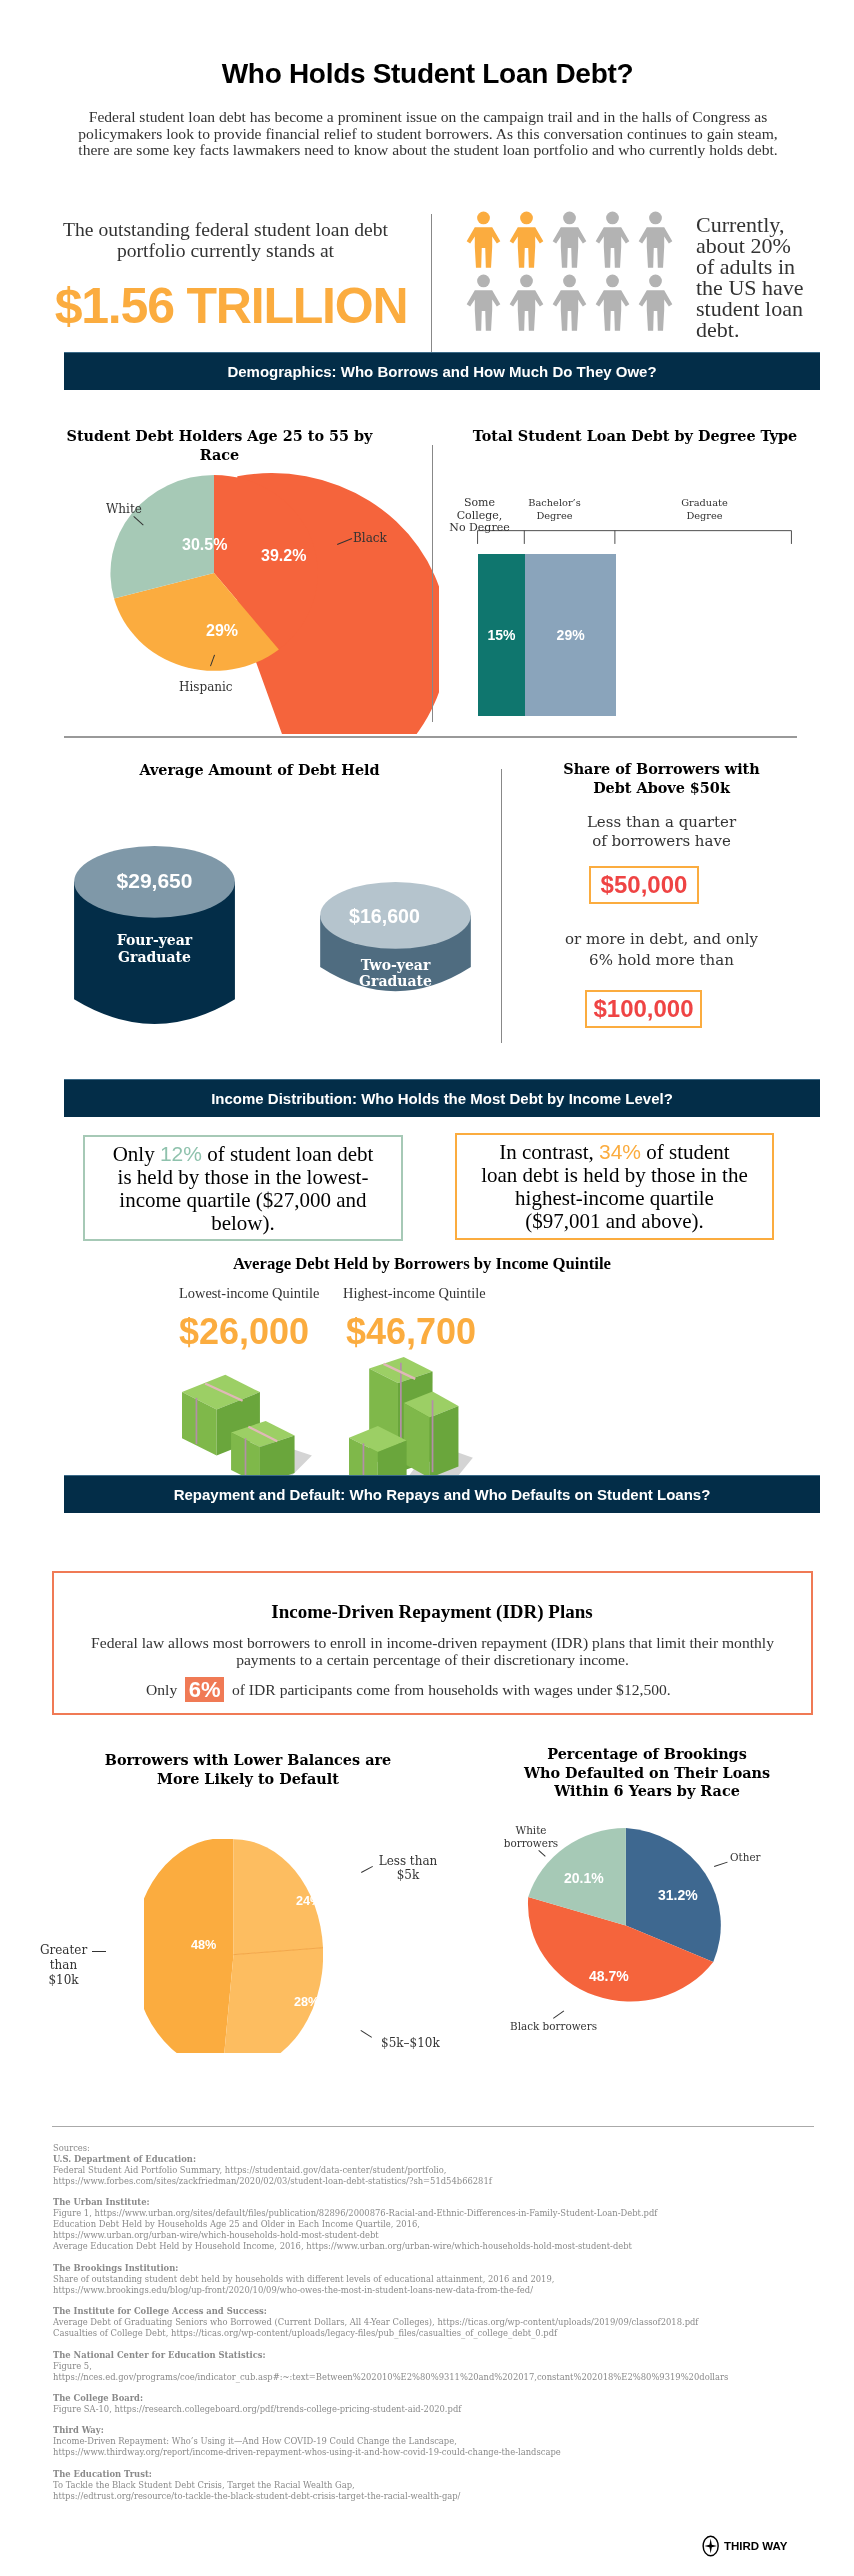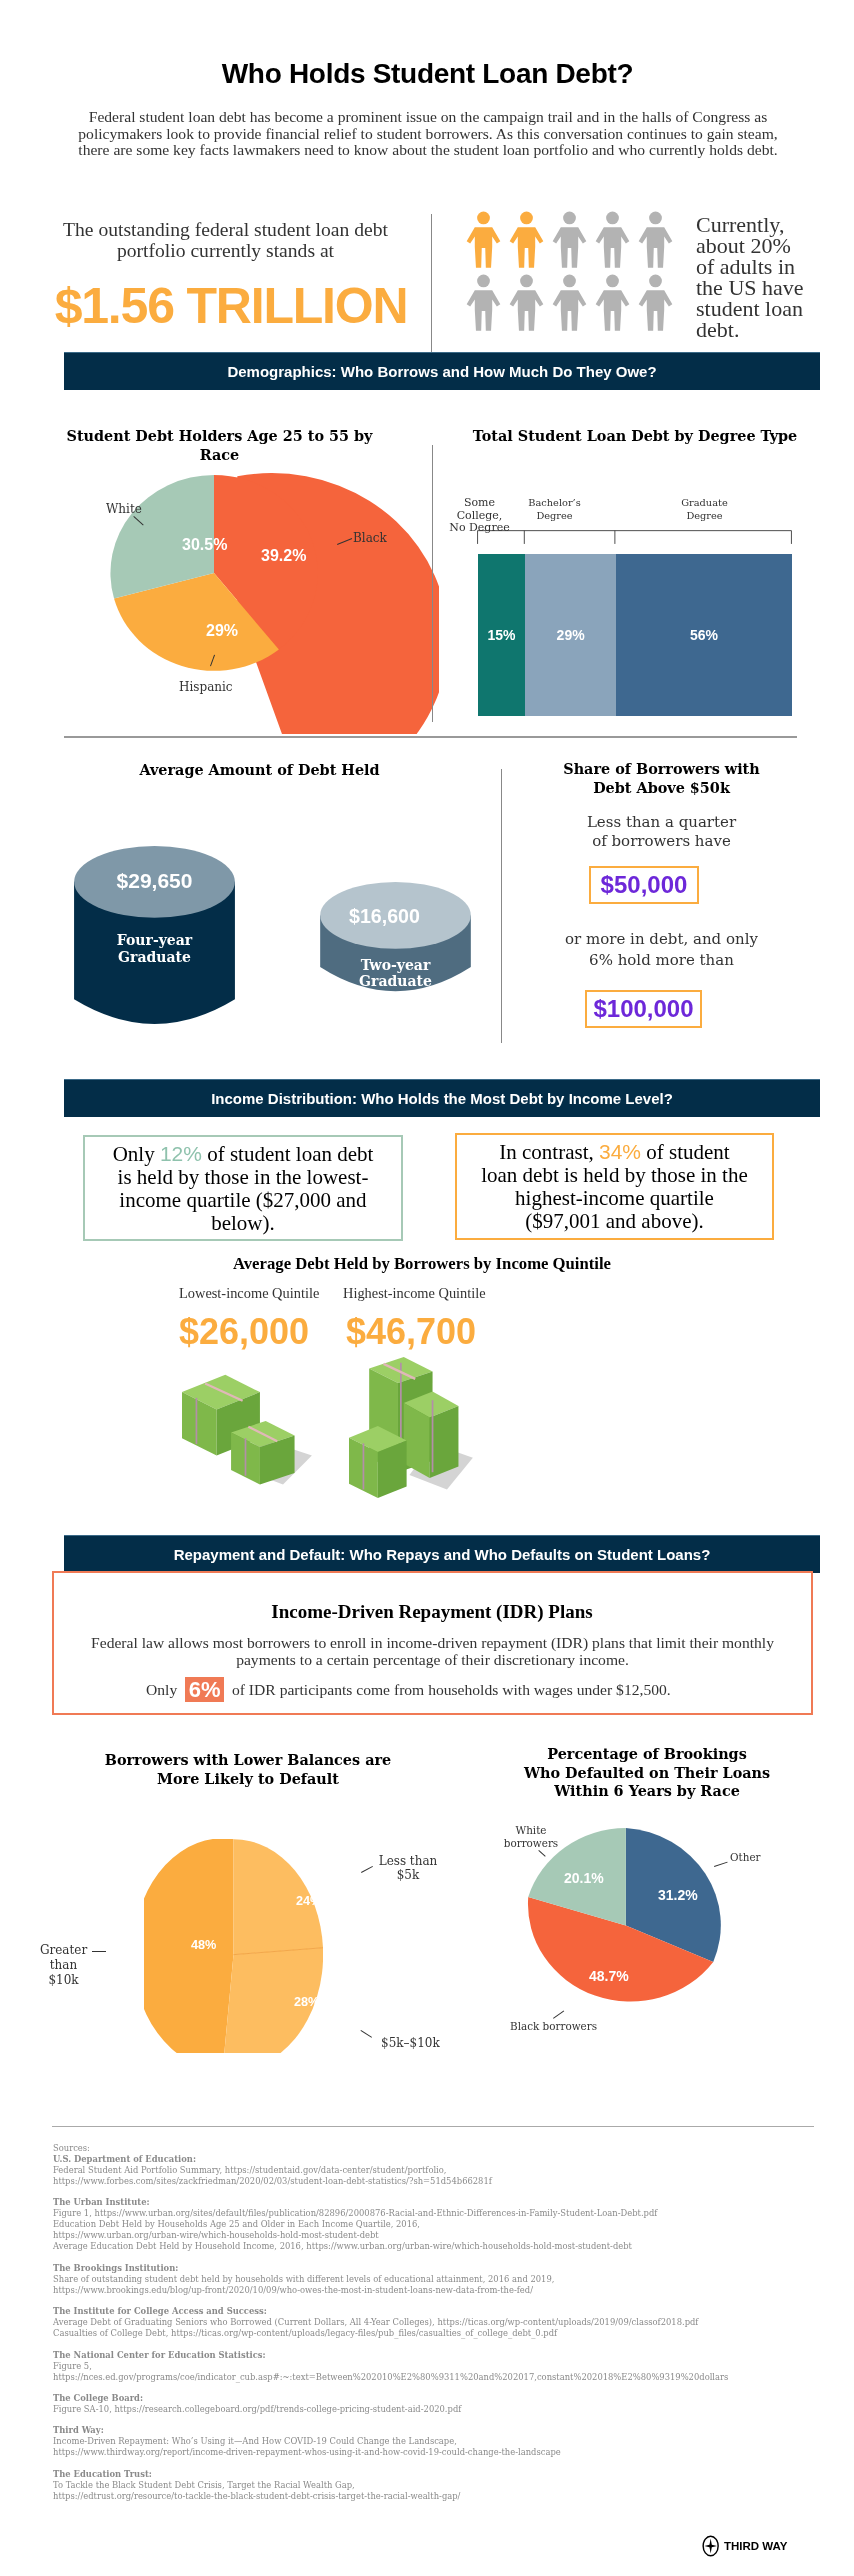"56%" div { html: <div> <span>56%</span> </div> -> none }
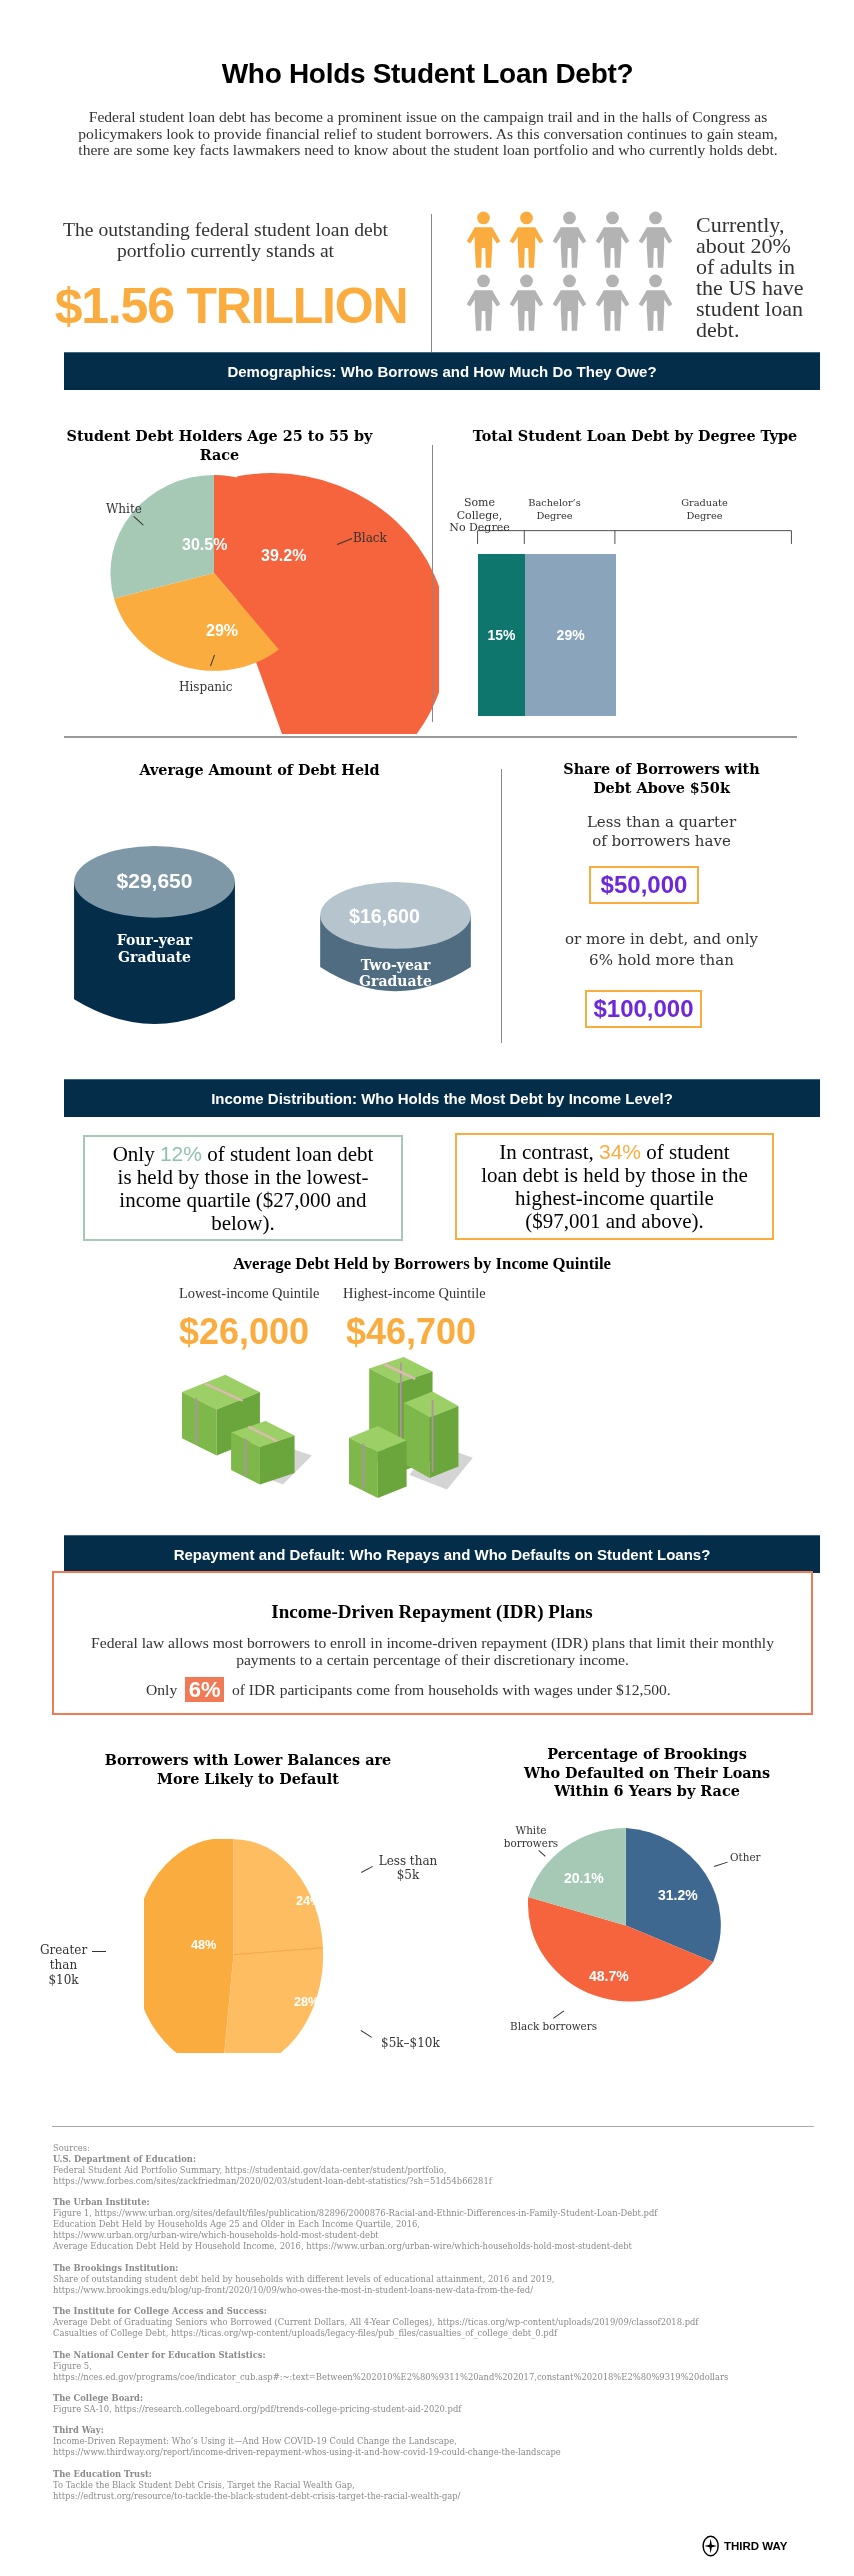"$50,000" .amount-box { color: #6d28d9 -> #ef4444 }
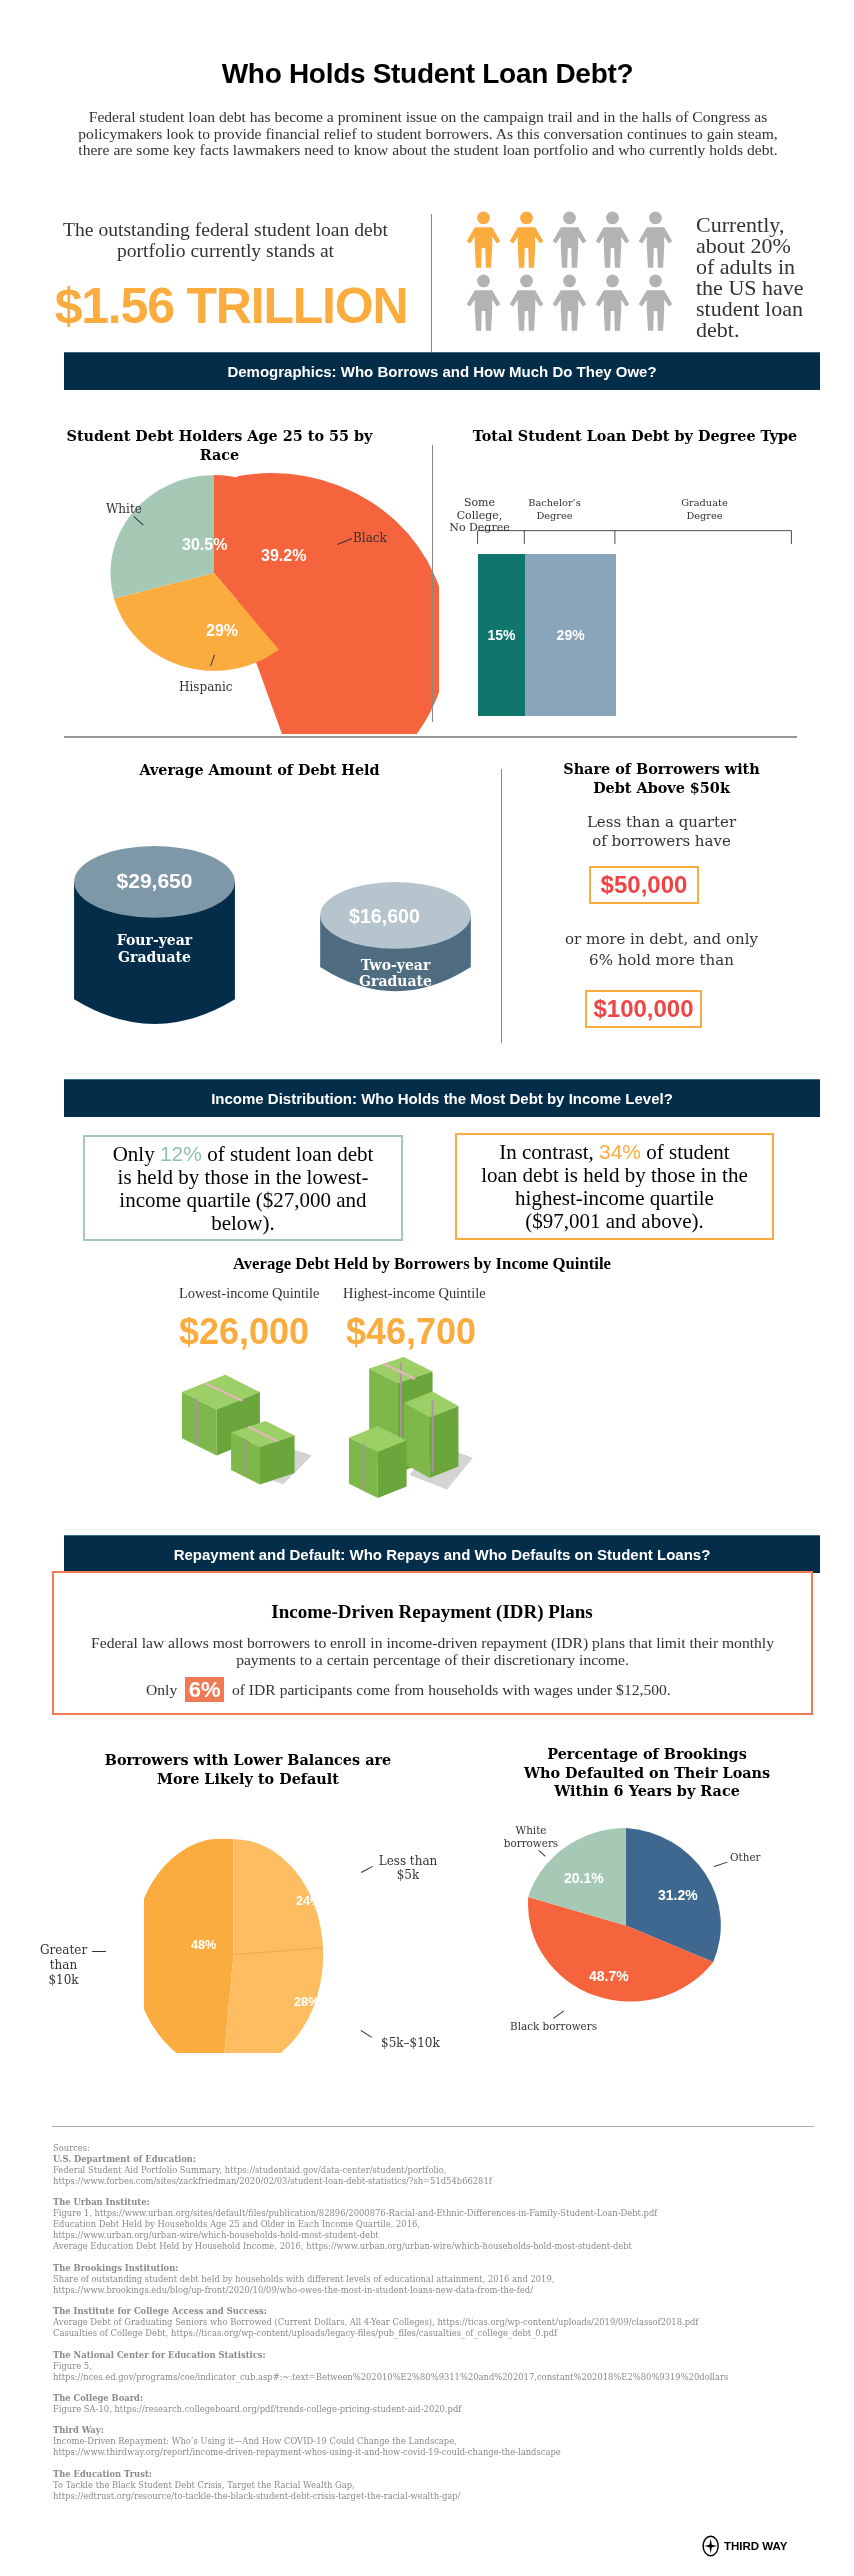"Repayment and Default: Who Repays" div.abs { top: 1535px -> 1475px }
